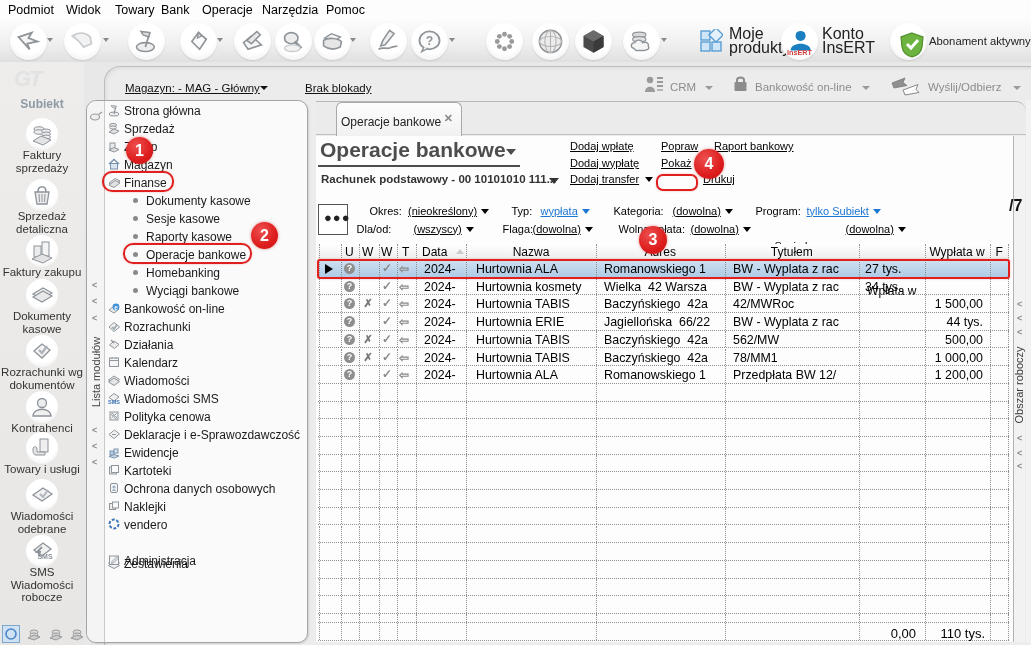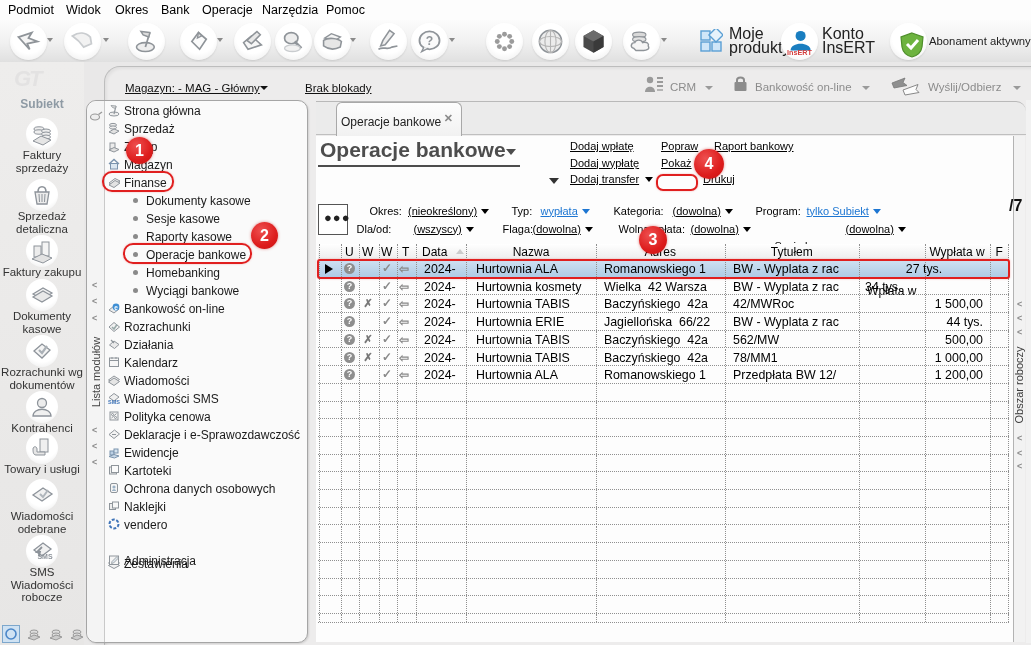"Okres" span { text: Okres -> Towary }
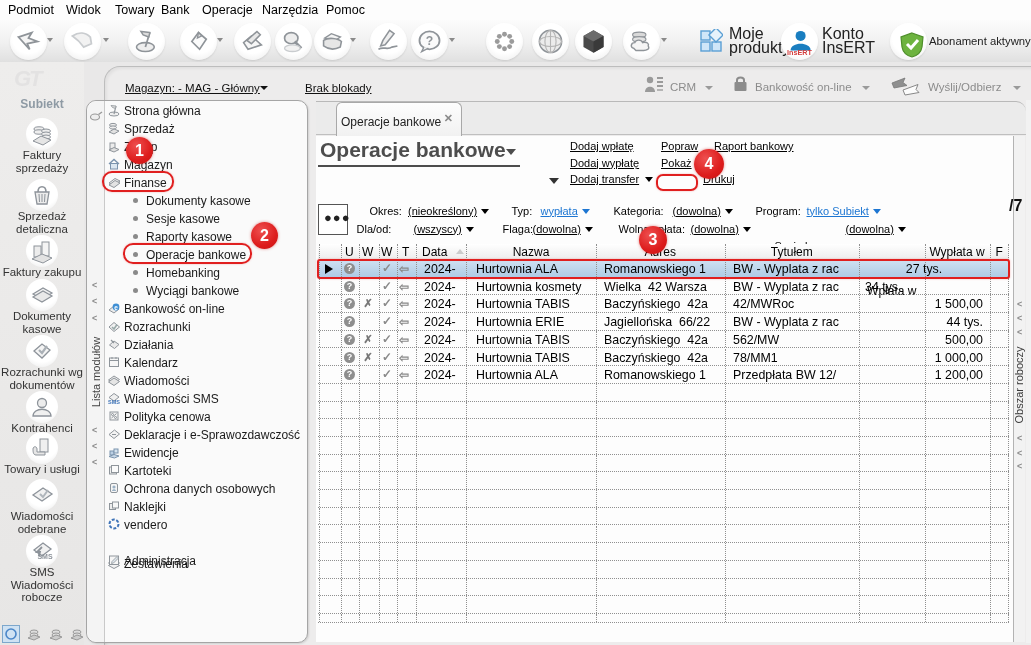"Rachunek podstawowy - 00 10101010" div.subtitle { html: none -> <div>Rachunek podstawowy - 00 10101010 111...</div> }
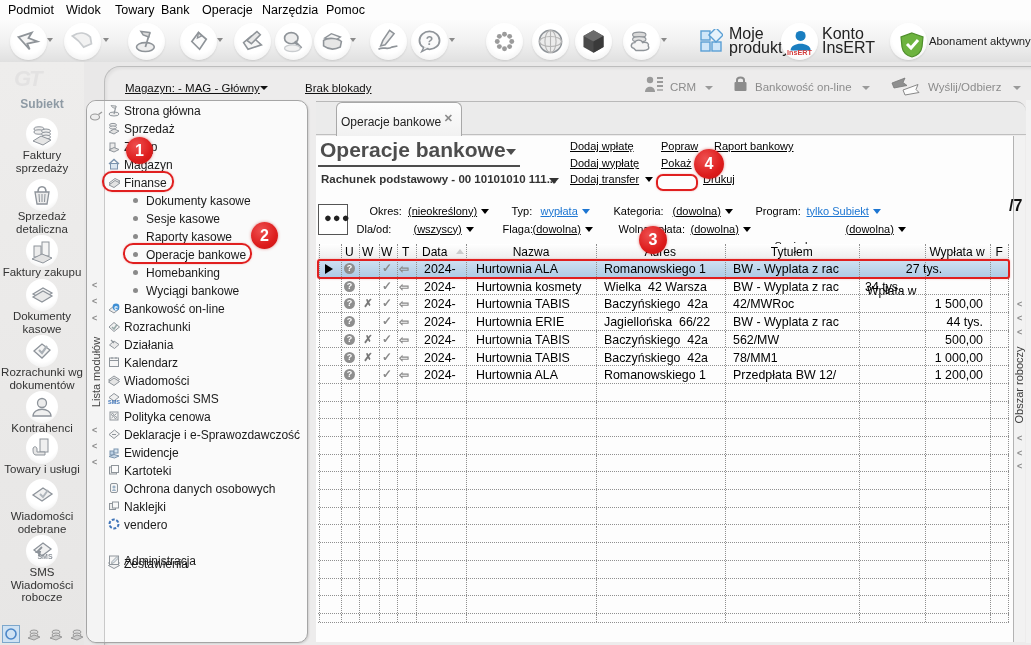"27 tys." span.gcell { text-align: center -> left }
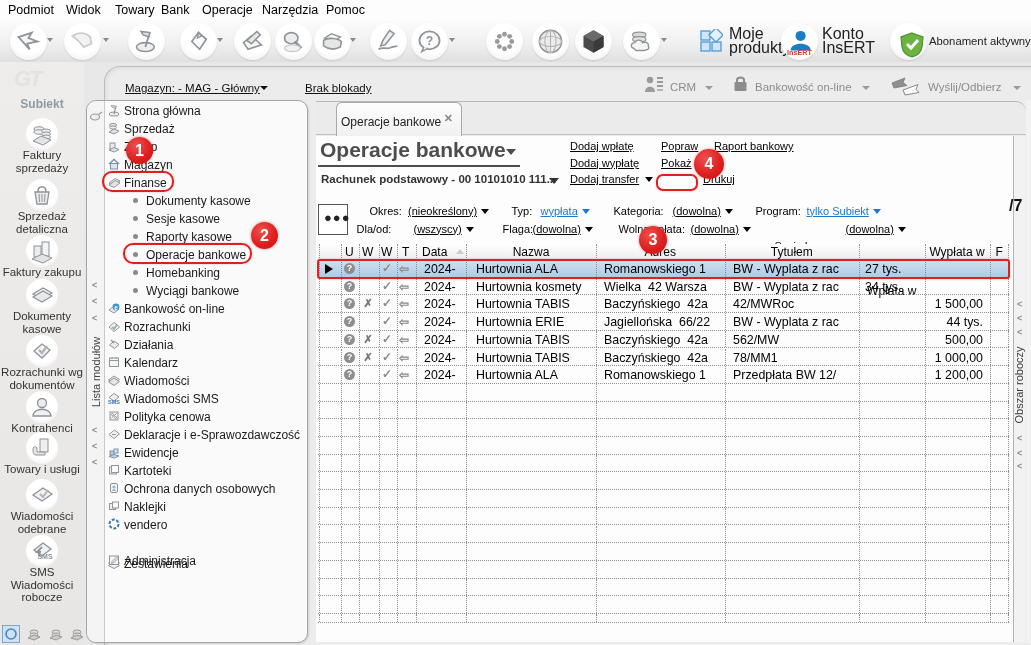"0,00" div.grow { html: none -> <div> <span></span> <span></span> <span></span> <span></span> <span></span> <span></span> <span></span> <span></span> <span></span> <span></span> <span></span> <span></span> <span></span> <span>0,00</span> <span>110 tys.</span> </div> }
